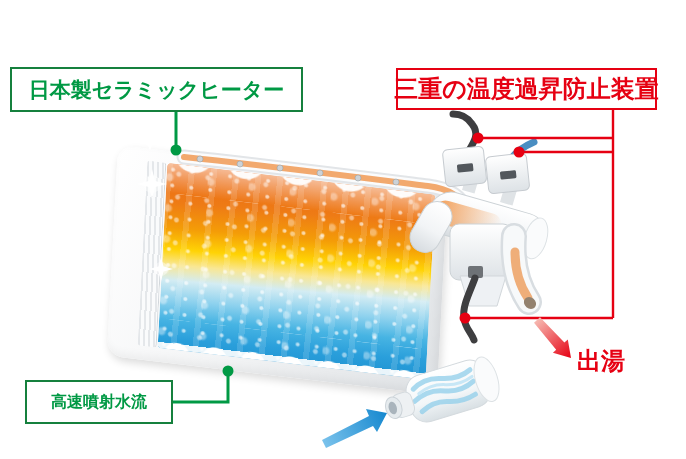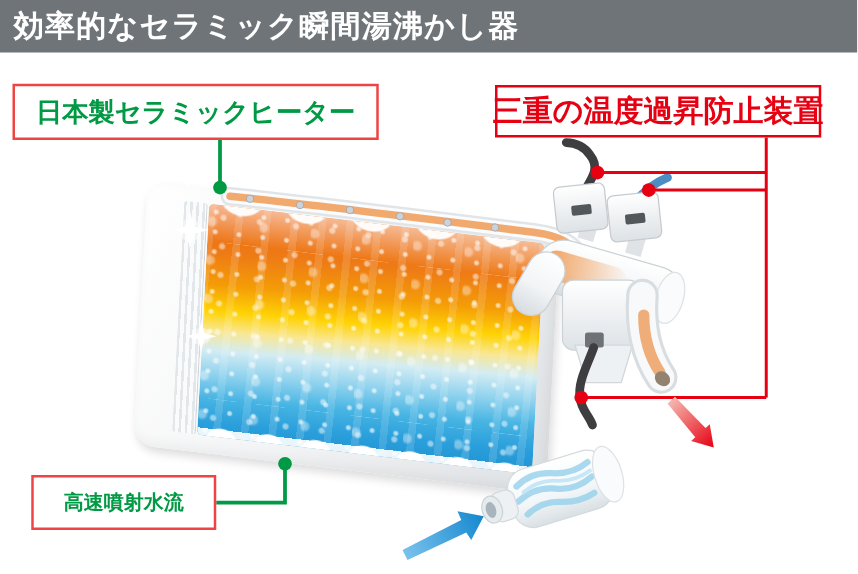"効率的なセラミック瞬間湯沸かし器" div.header { html: <div> <div>効率的なセラミック瞬間湯沸かし器</div> </div> -> none }
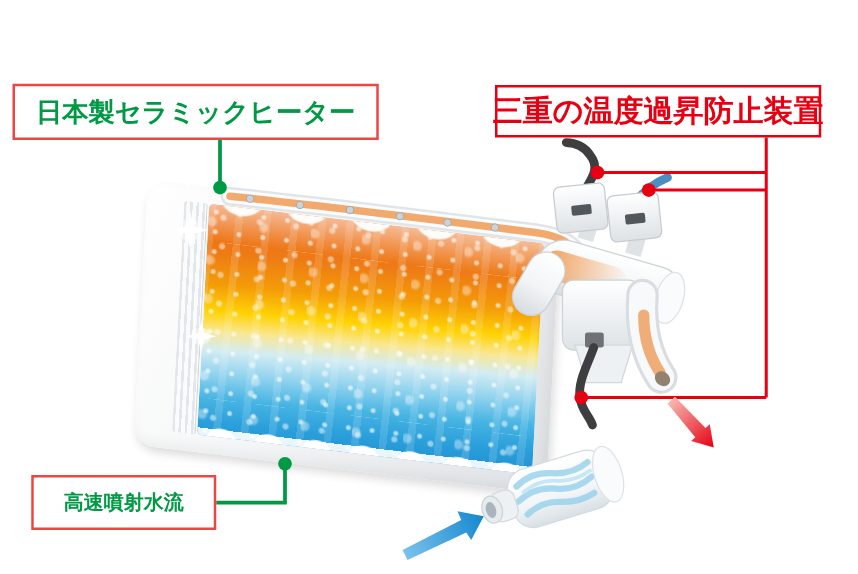"日本製セラミックヒーター" .box-green { border: 2px solid #ef4444 -> 2px solid #15803d }
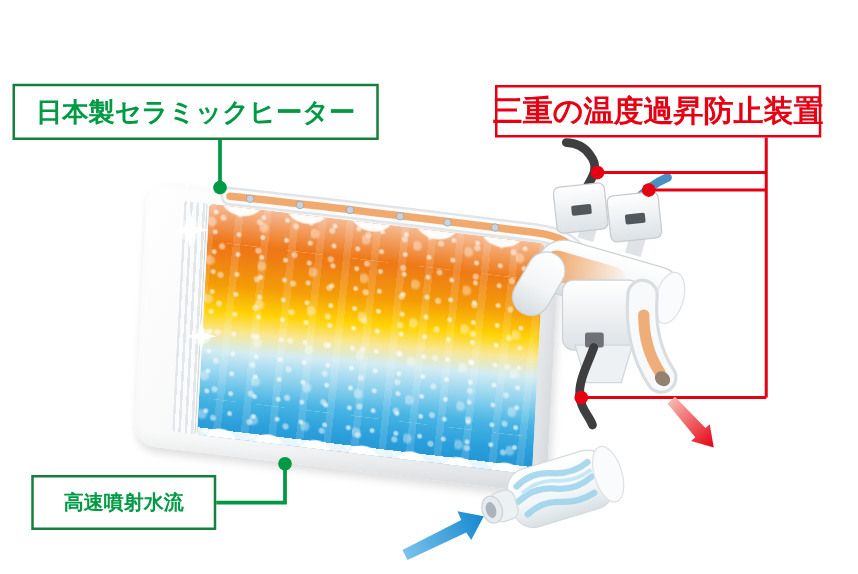"出湯" div.float-label { html: none -> <div>出湯</div> }
